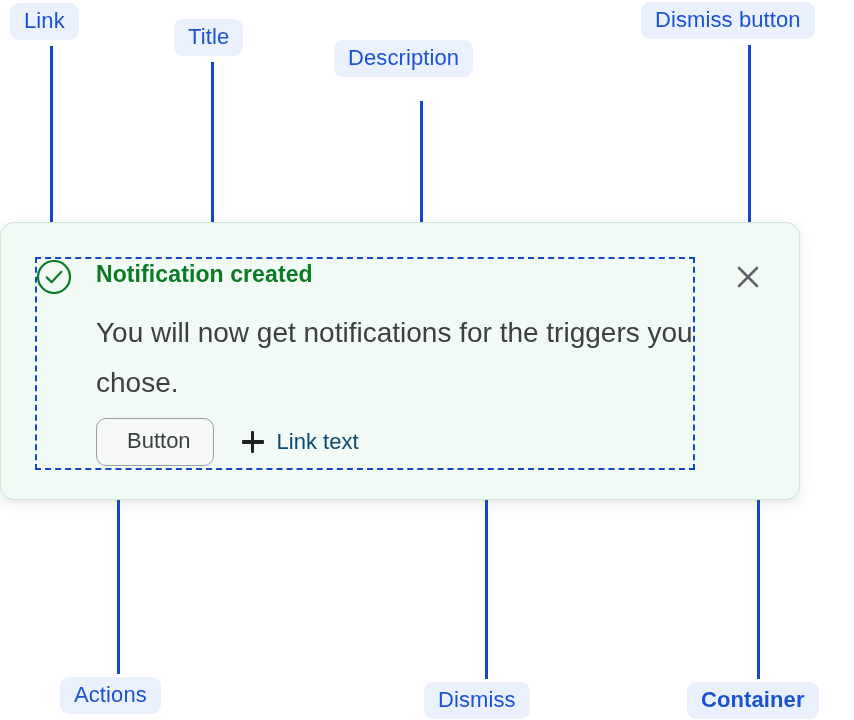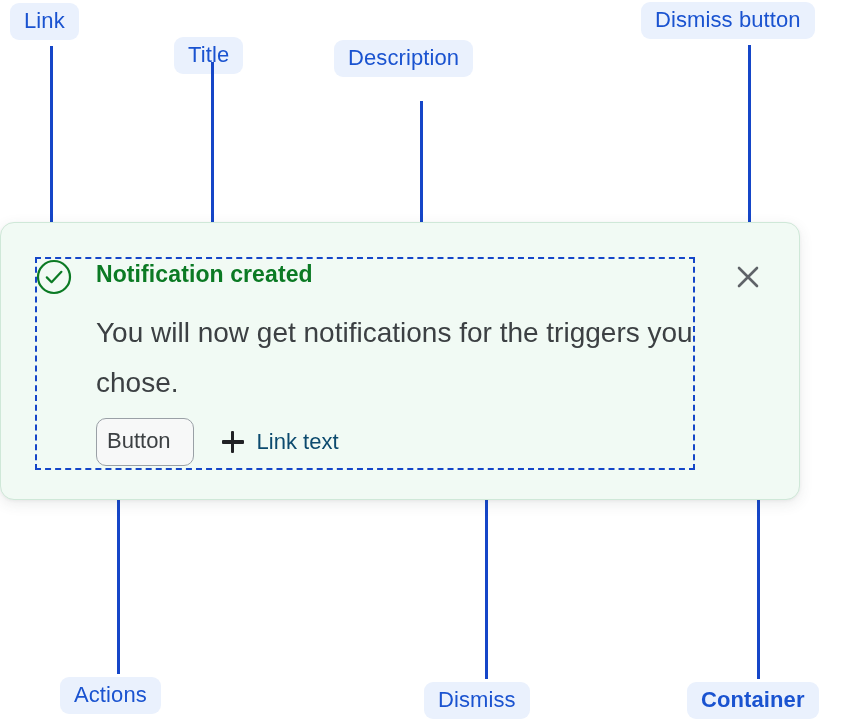"Title" div.pill { top: 37px -> 19px }
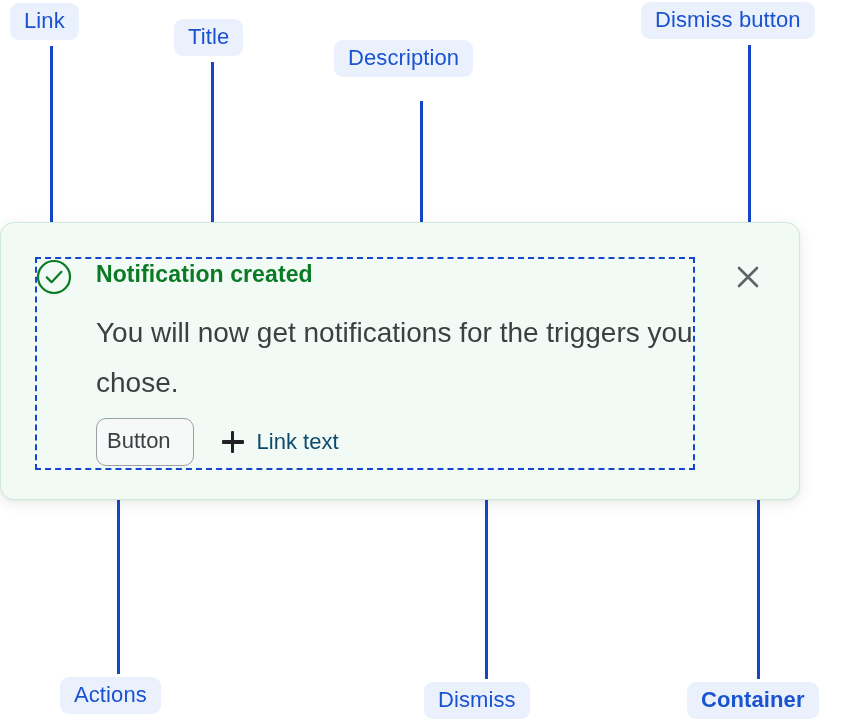"Button" .btn { padding: 9px 22px 11px 10px -> 9px 22px 11px 30px }
